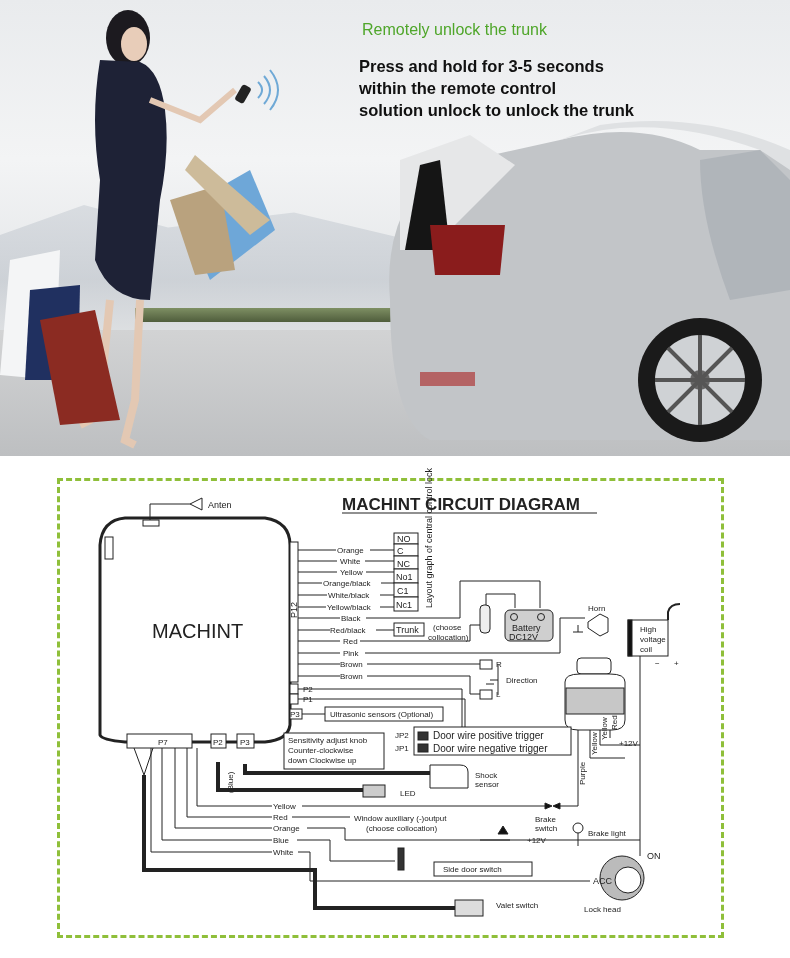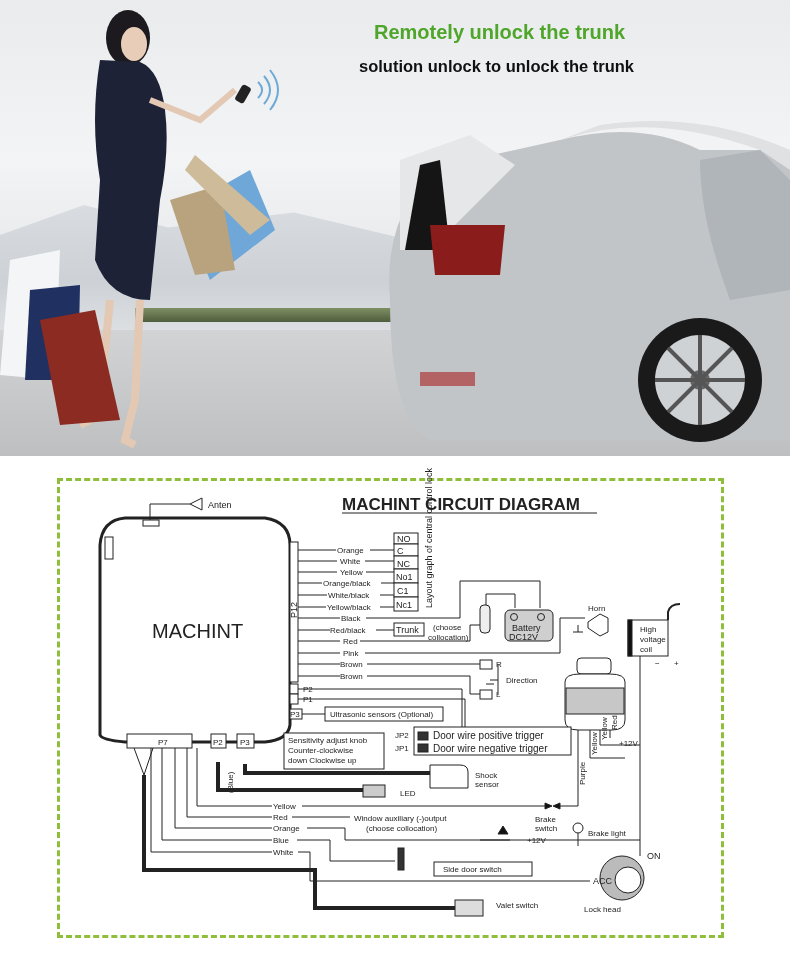"Remotely unlock the trunk" #hero-title { font-size: 20px -> 16px; font-weight: bold -> normal; left: 374px -> 362px }
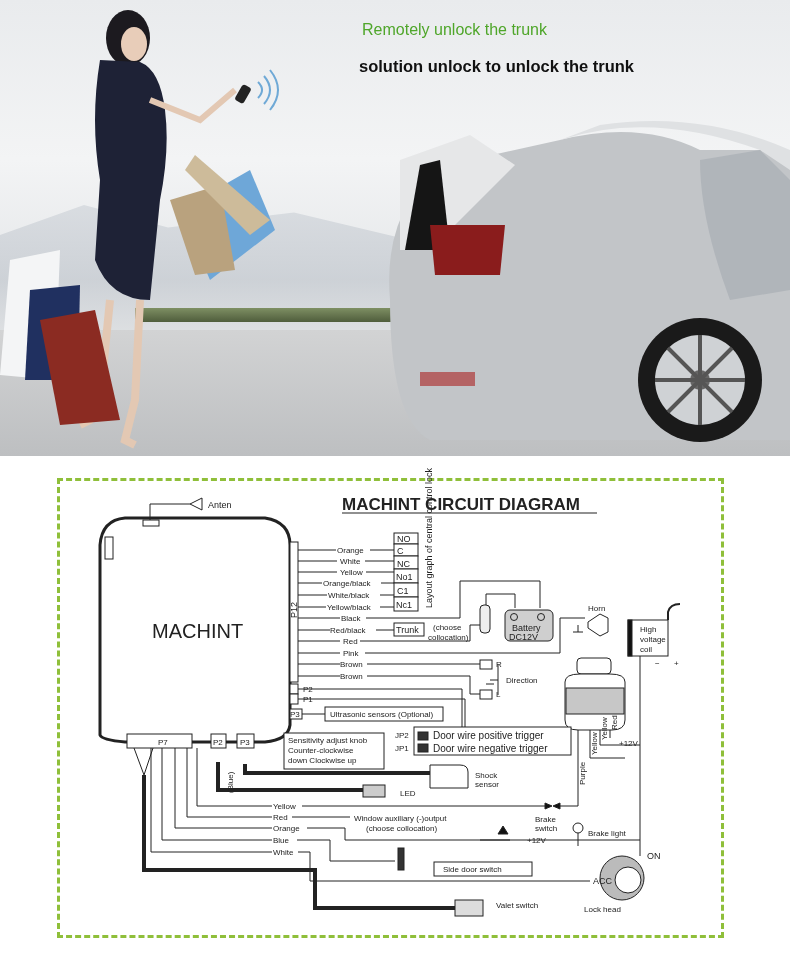"Press and hold for 3-5" div { html: none -> <div>Press and hold for 3-5 seconds</div> }
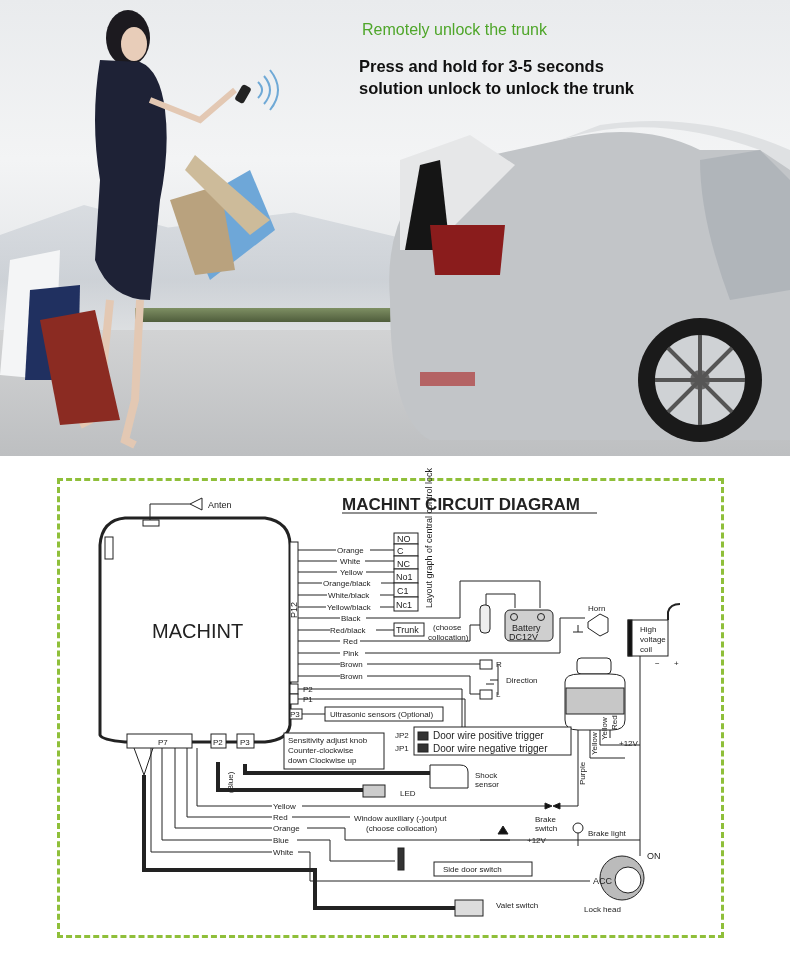"within the remote control" div { html: none -> <div>within the remote control</div> }
